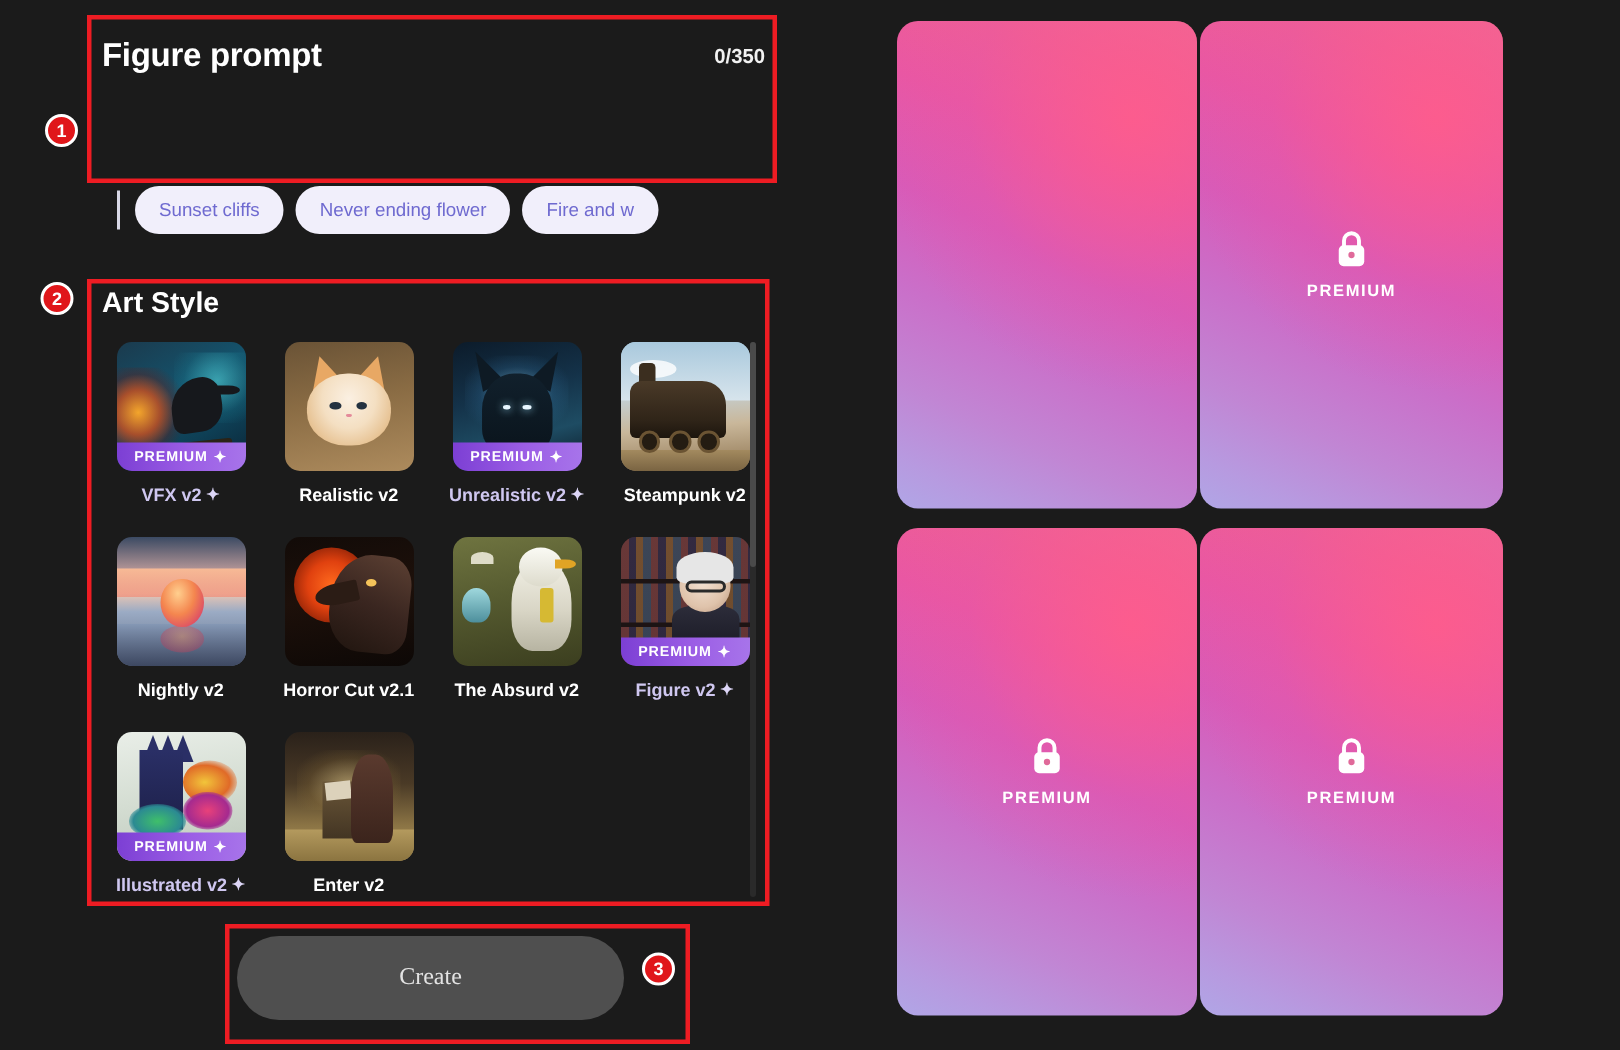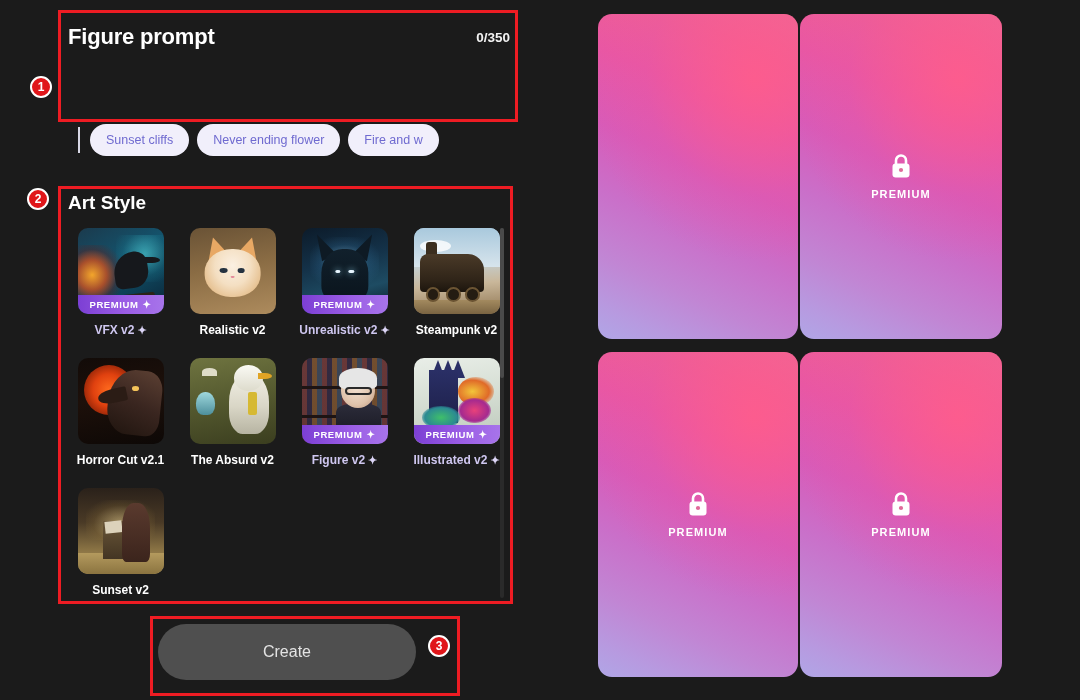"Nightly v2" div.art-cell { html: none -> <div> <div> <div> <div> <div></div> <div></div> <div></div> <div></div> </div> </div> </div> <div> <span>Nightly v2</span> </div> </div> }
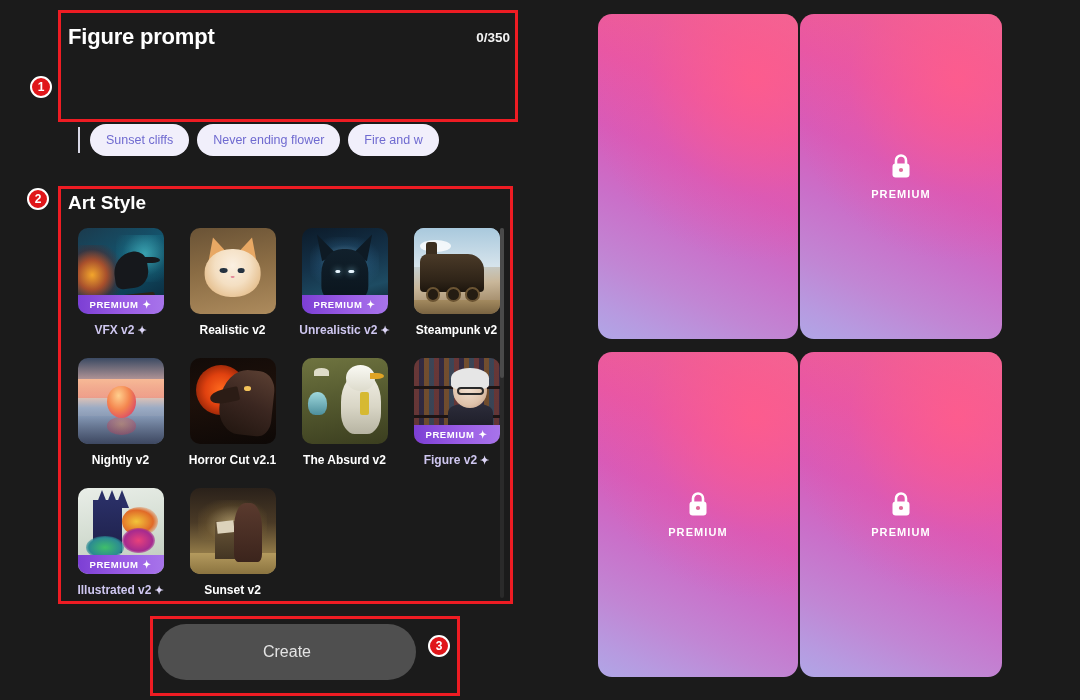"Sunset v2" span { text: Sunset -> Enter }
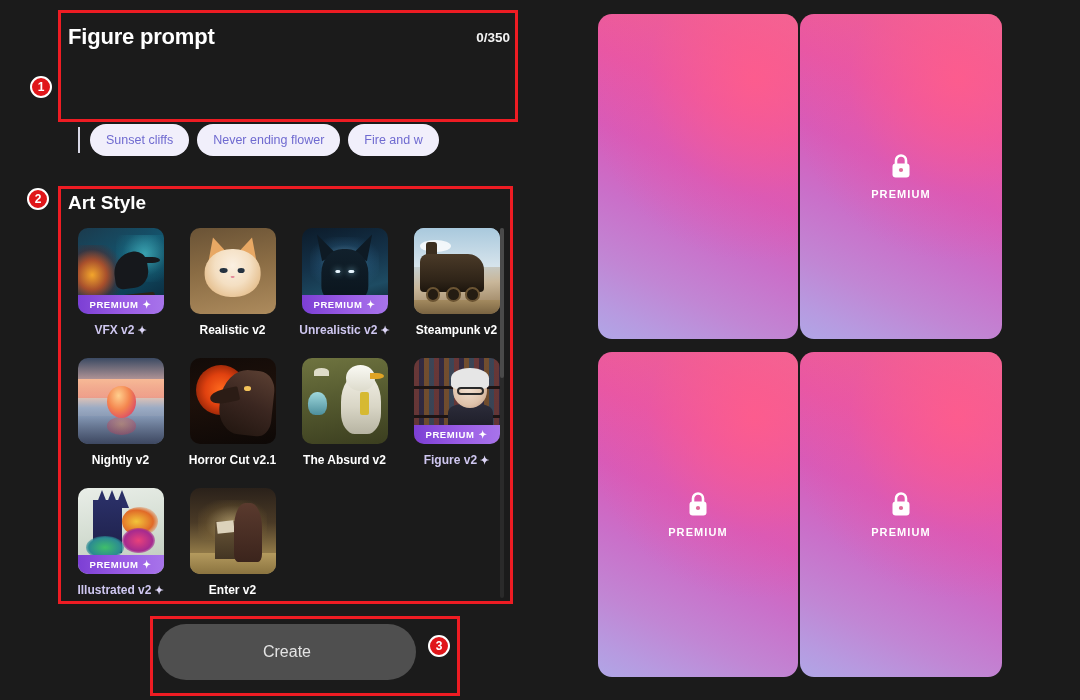"Create" .create-btn { font-family: Liberation Sans, sans-serif -> Liberation Serif, serif }
